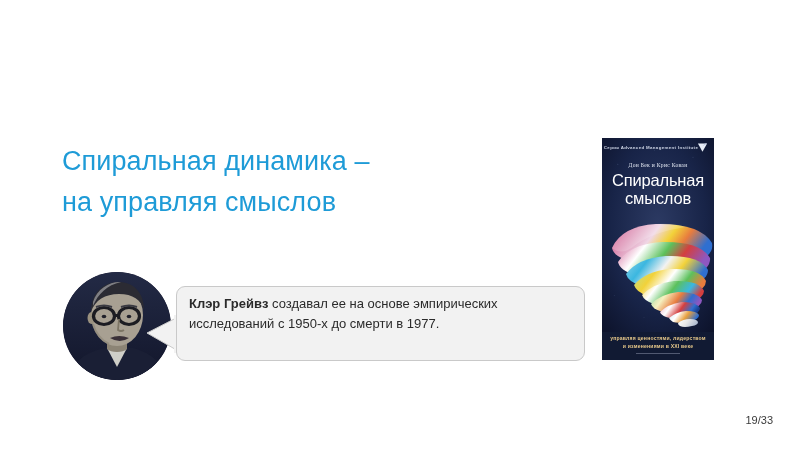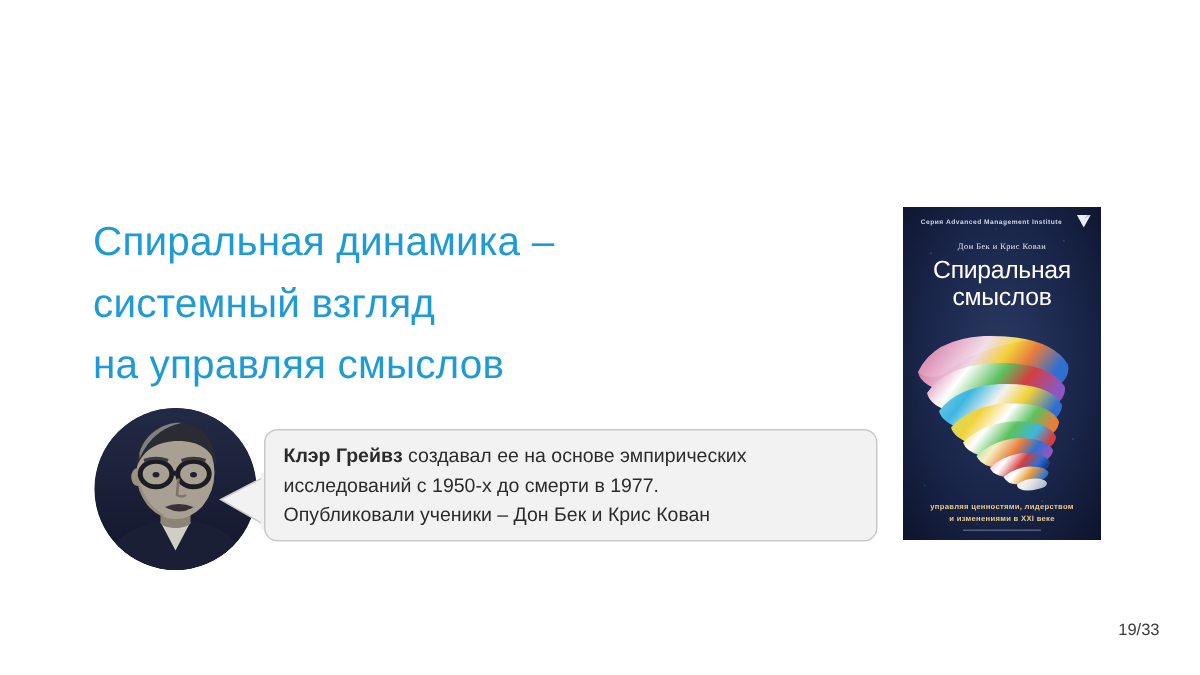"Спиральная" #book { width: 132px -> 112px }
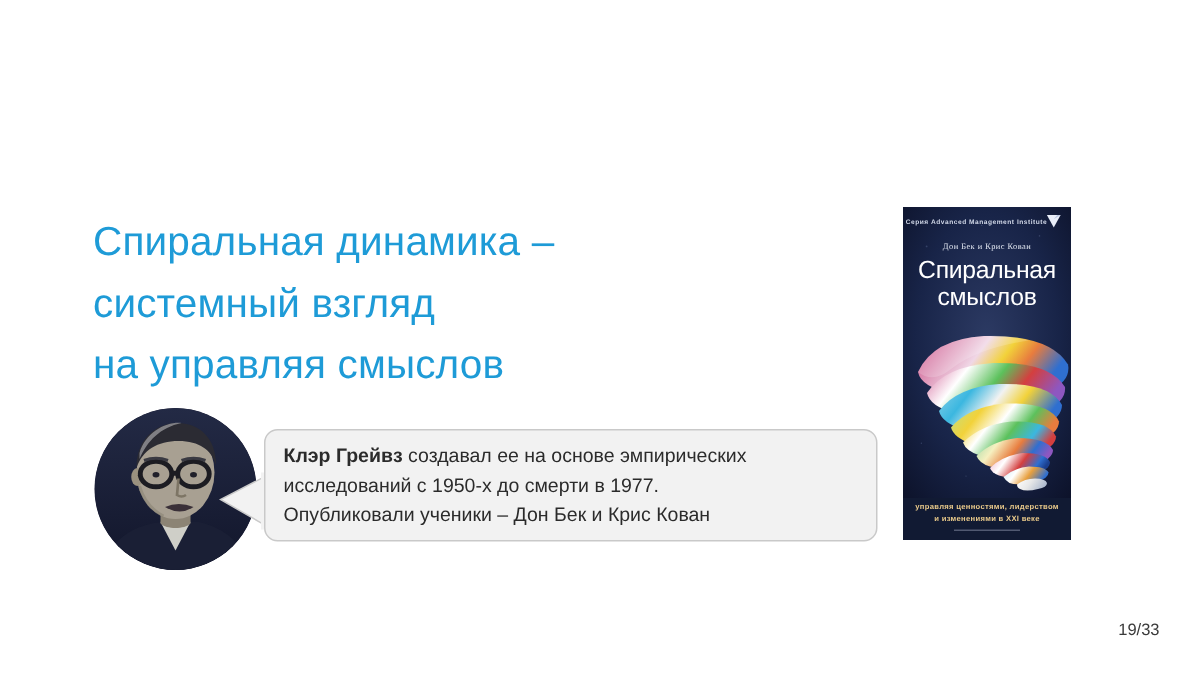"системный взгляд" div.title-line { html: <div>системный взгляд</div> -> none }
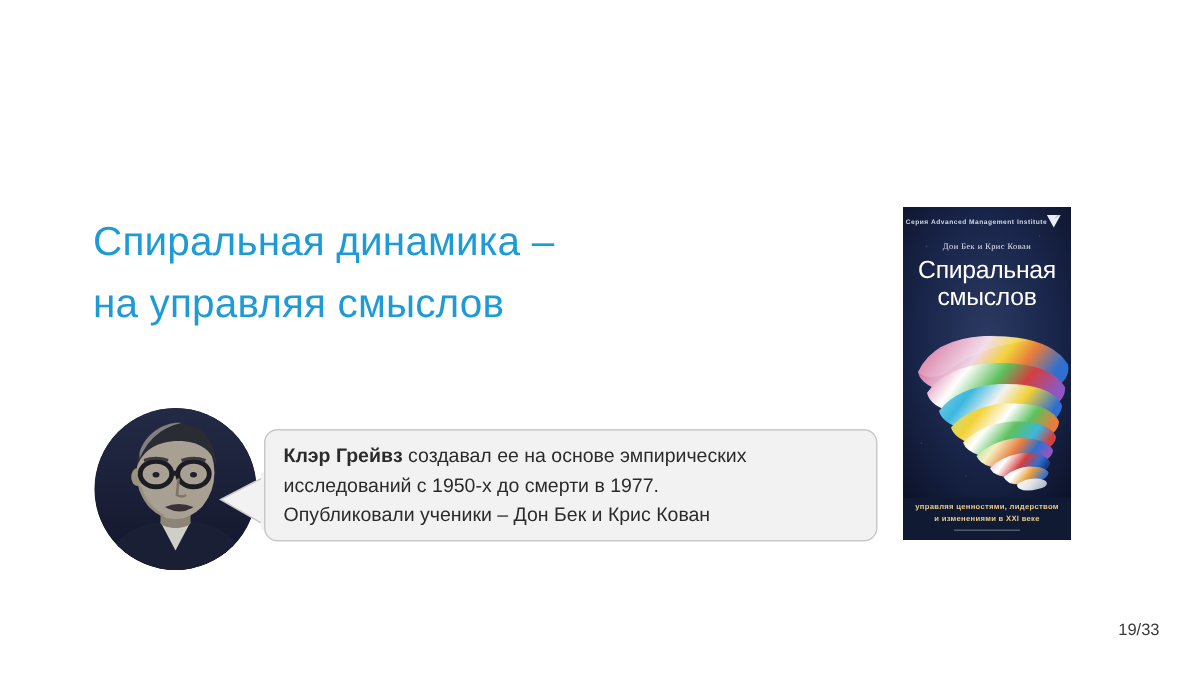"Опубликовали ученики – Дон Бек" div.ctl { html: <div>Опубликовали ученики – Дон Бек и Крис Кован</div> -> none }
